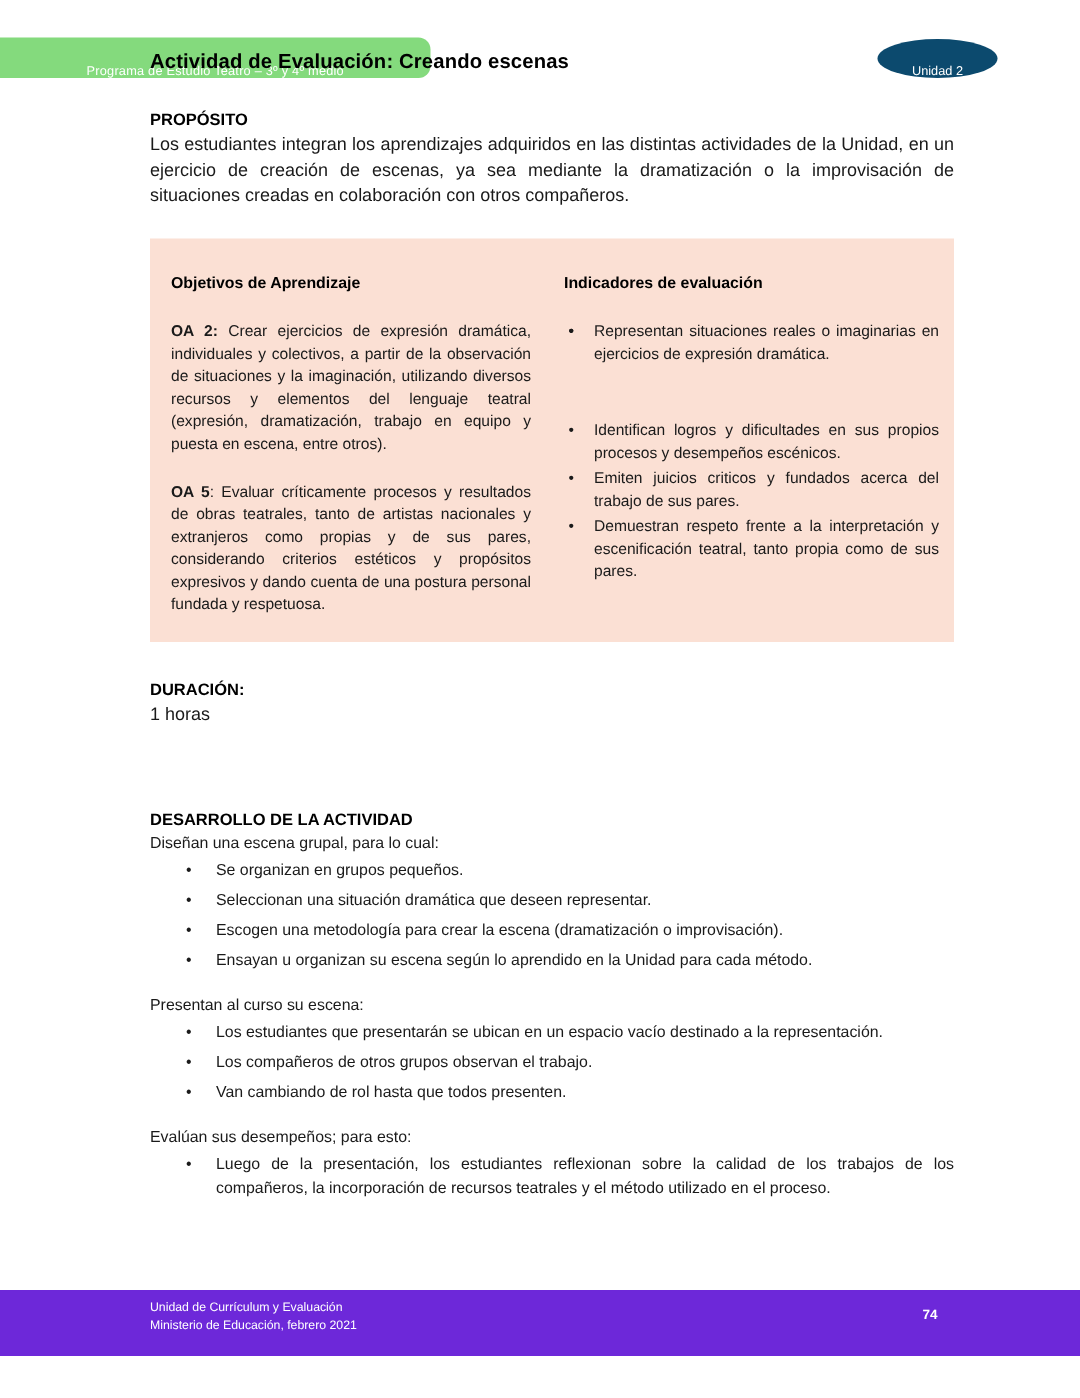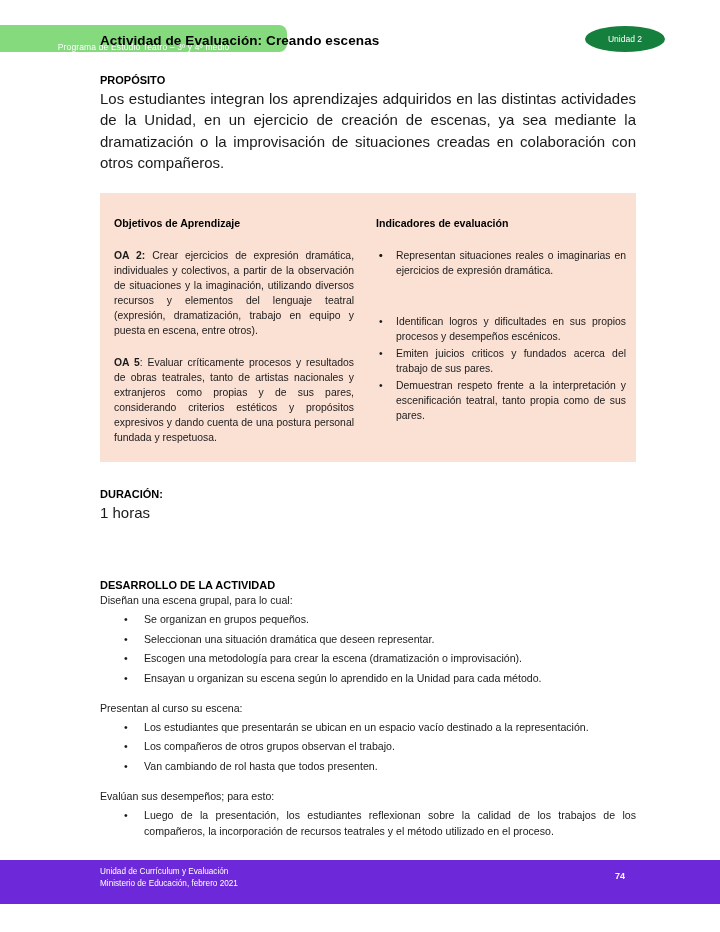"Unidad 2" .unit-badge { align-items: center -> flex-end; background: #15803d -> #0c4a6e }
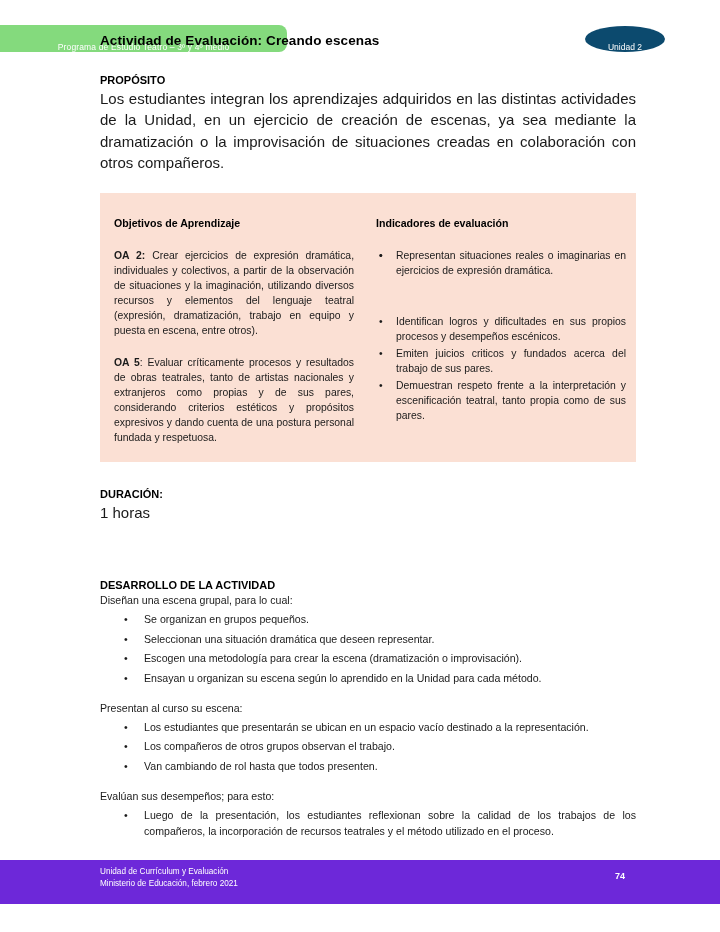"Los estudiantes integran los" .para { font-size: 15px -> 12px }
